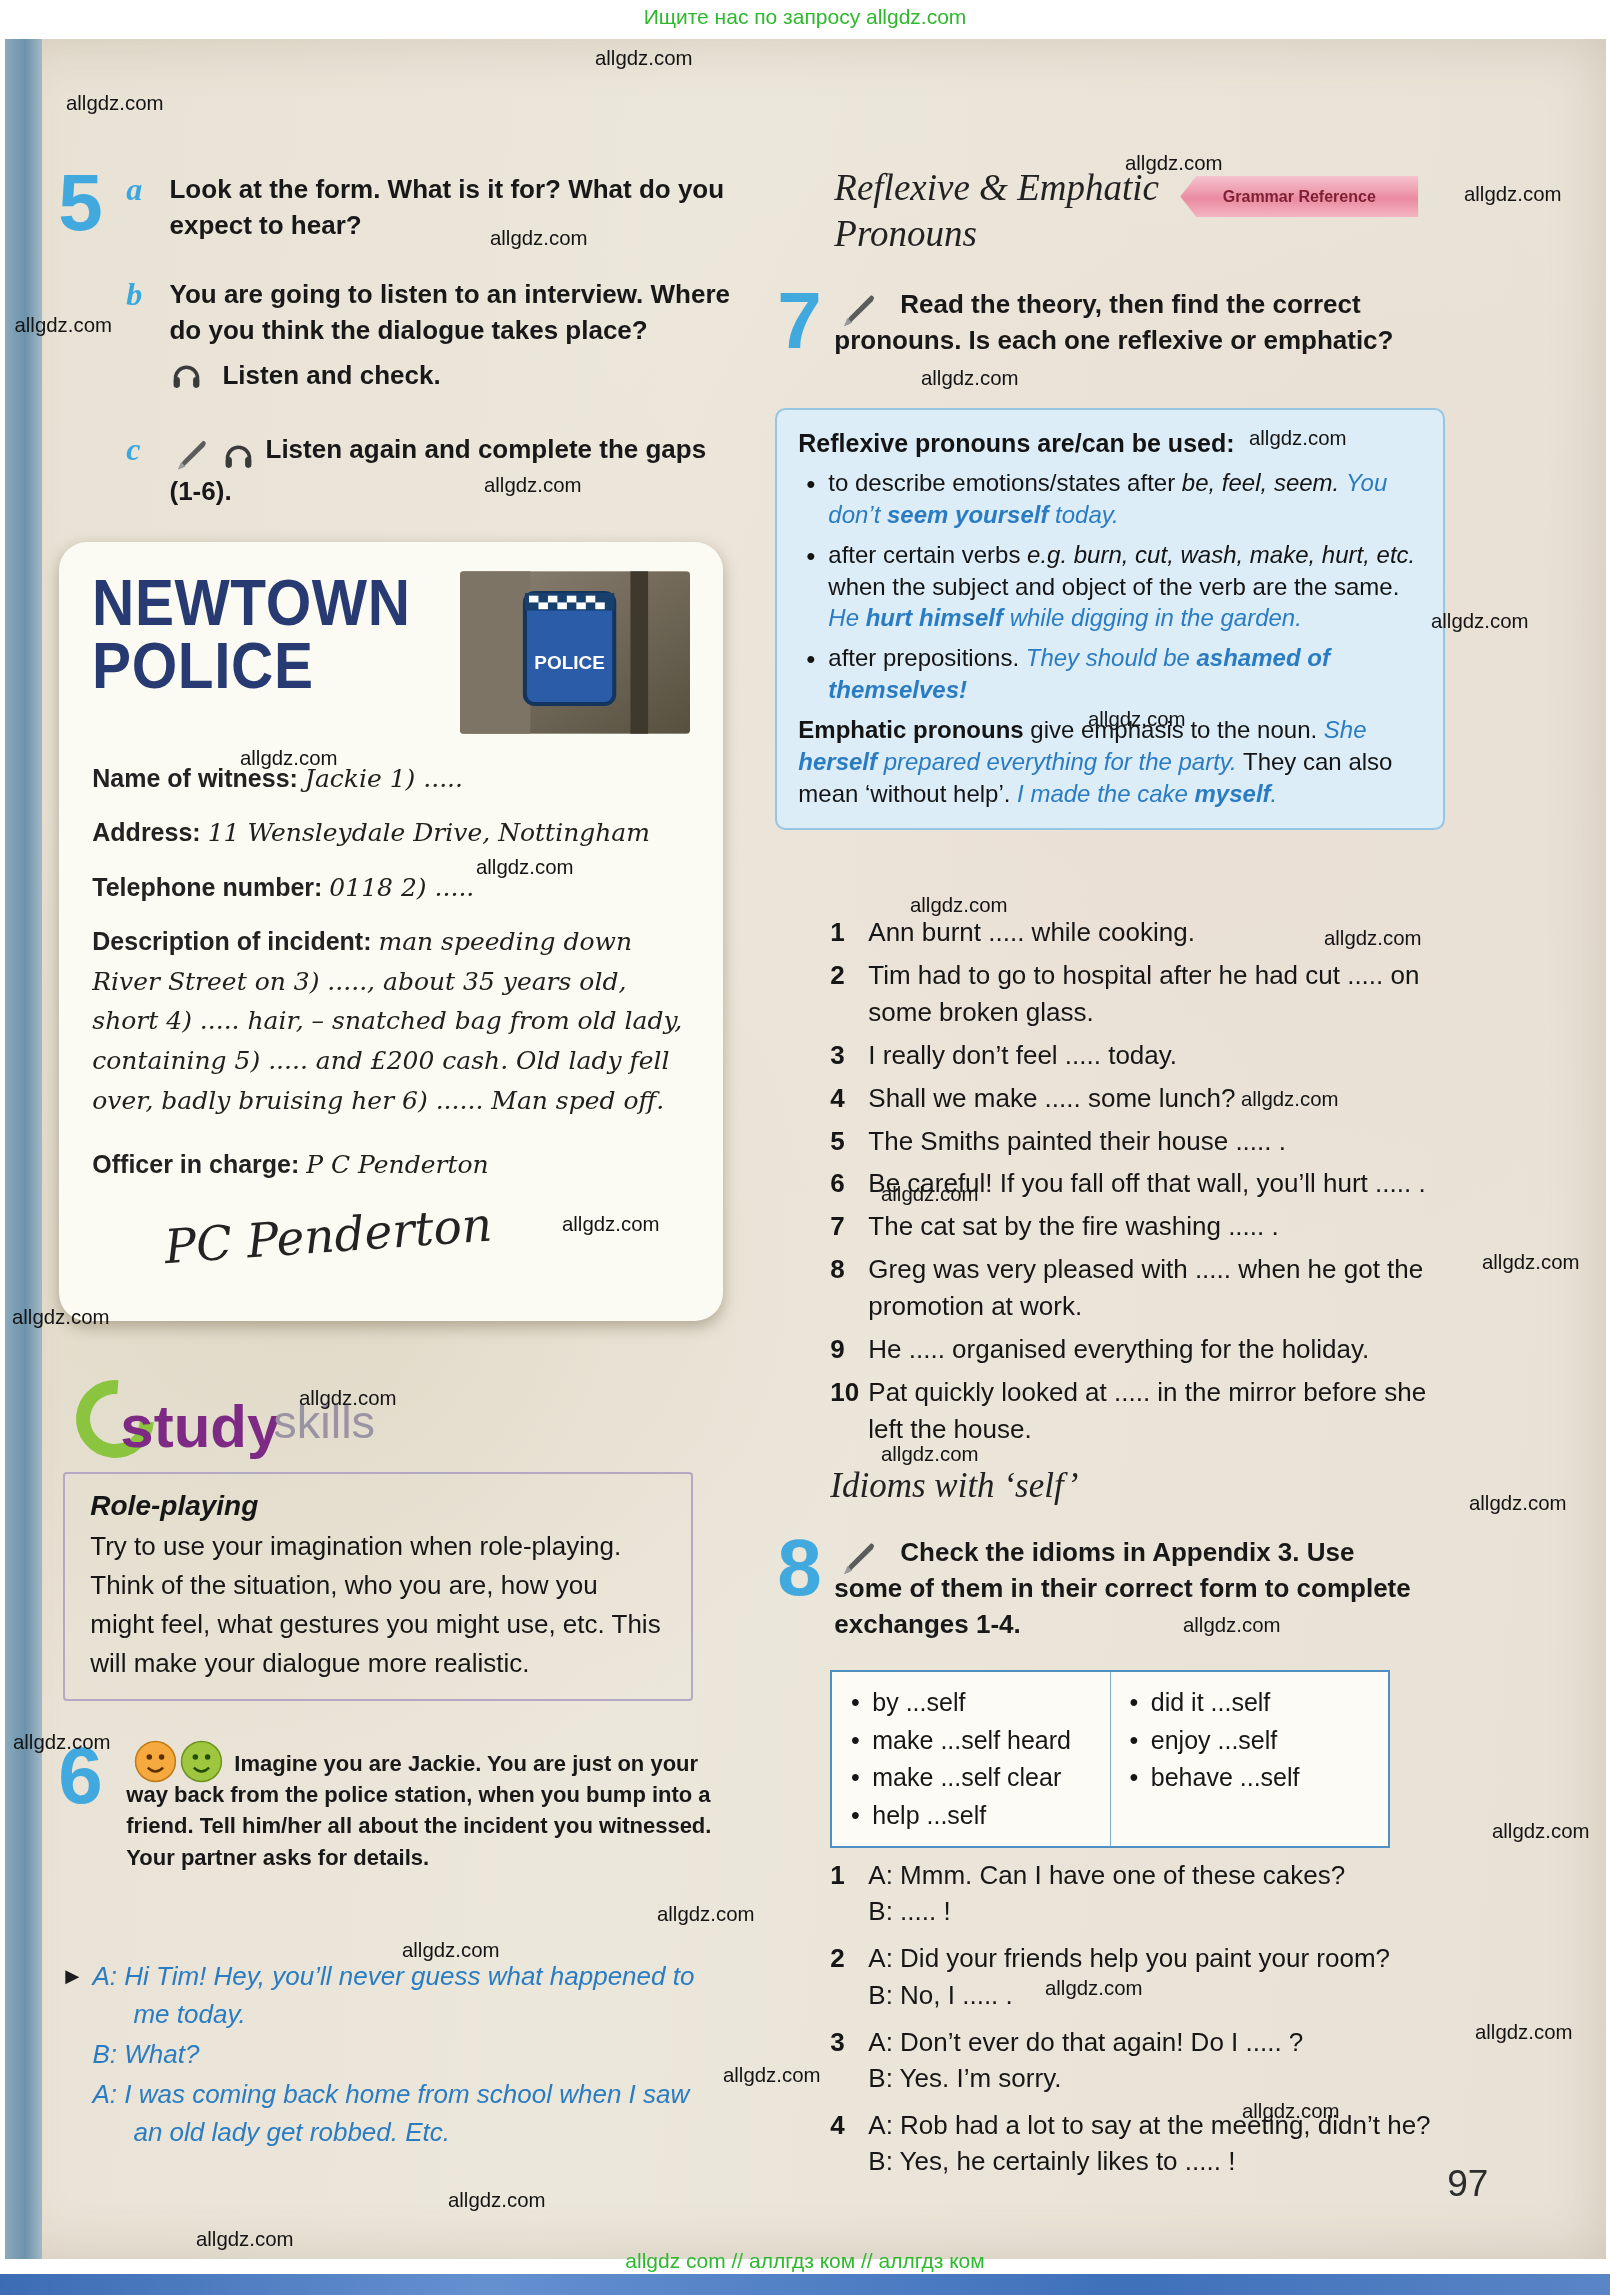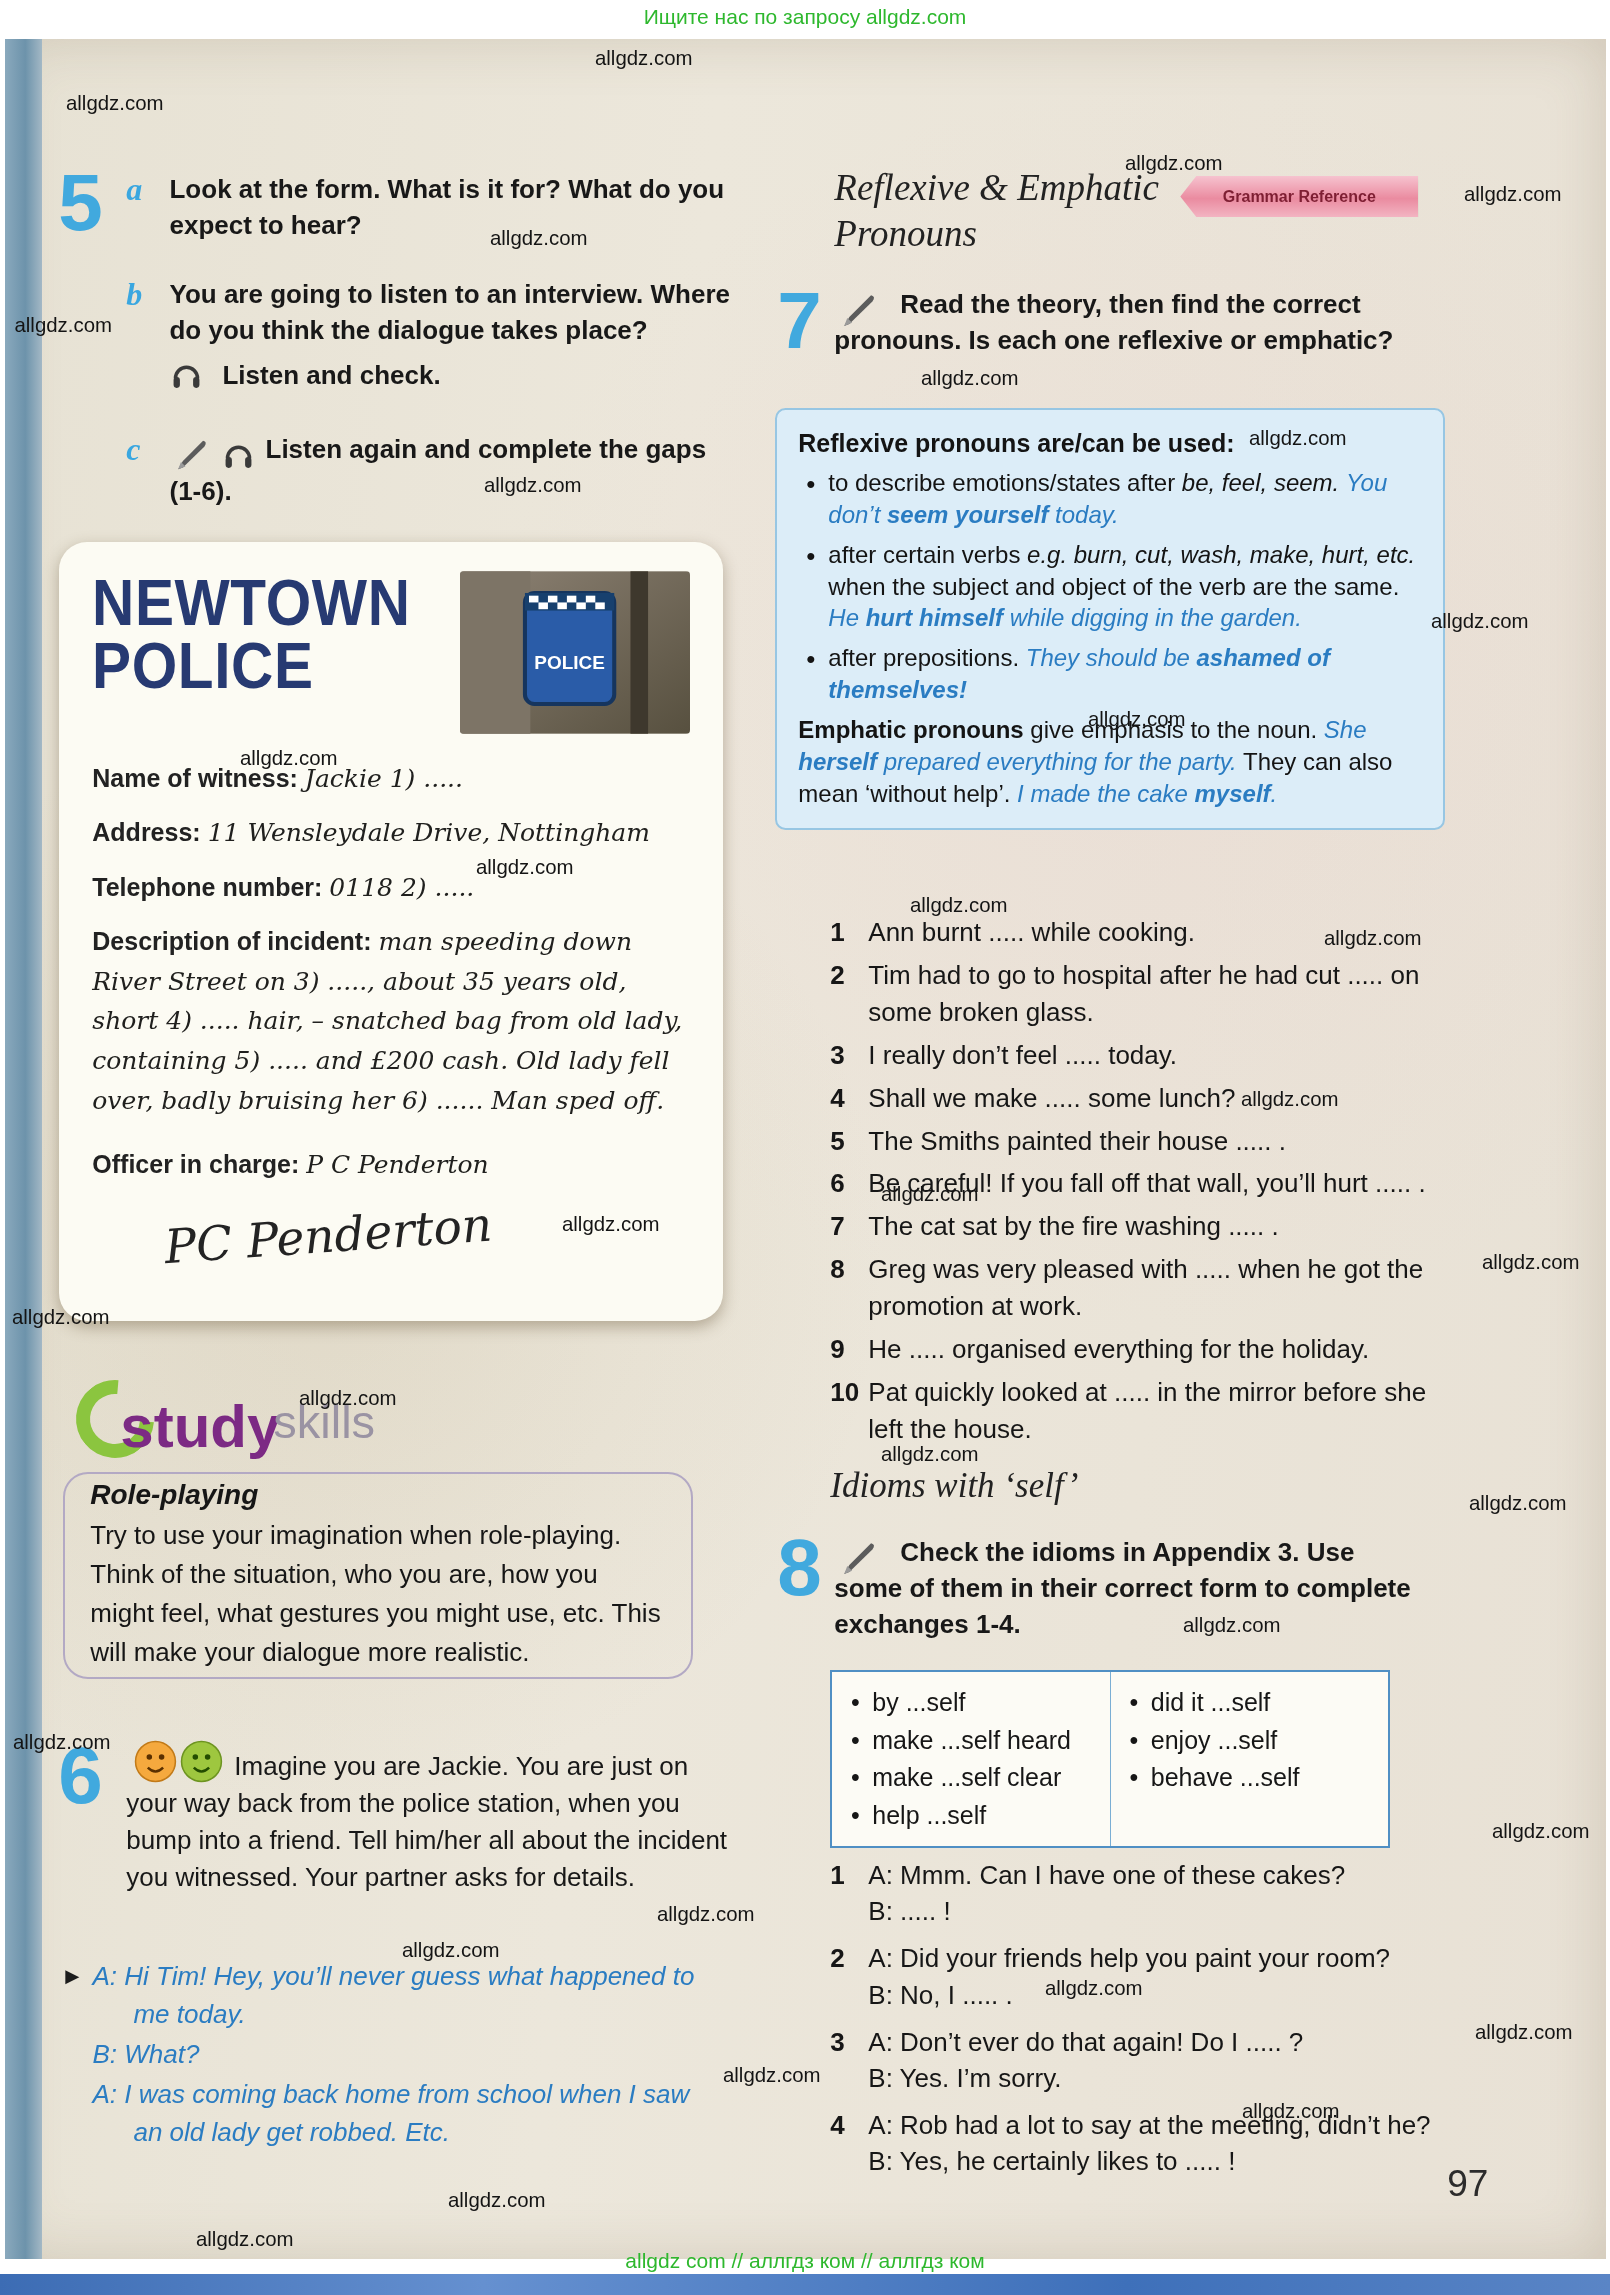"Role-playing" .role-box { border-radius: 25px -> 4px; padding: 5px 25px -> 16px 25px }
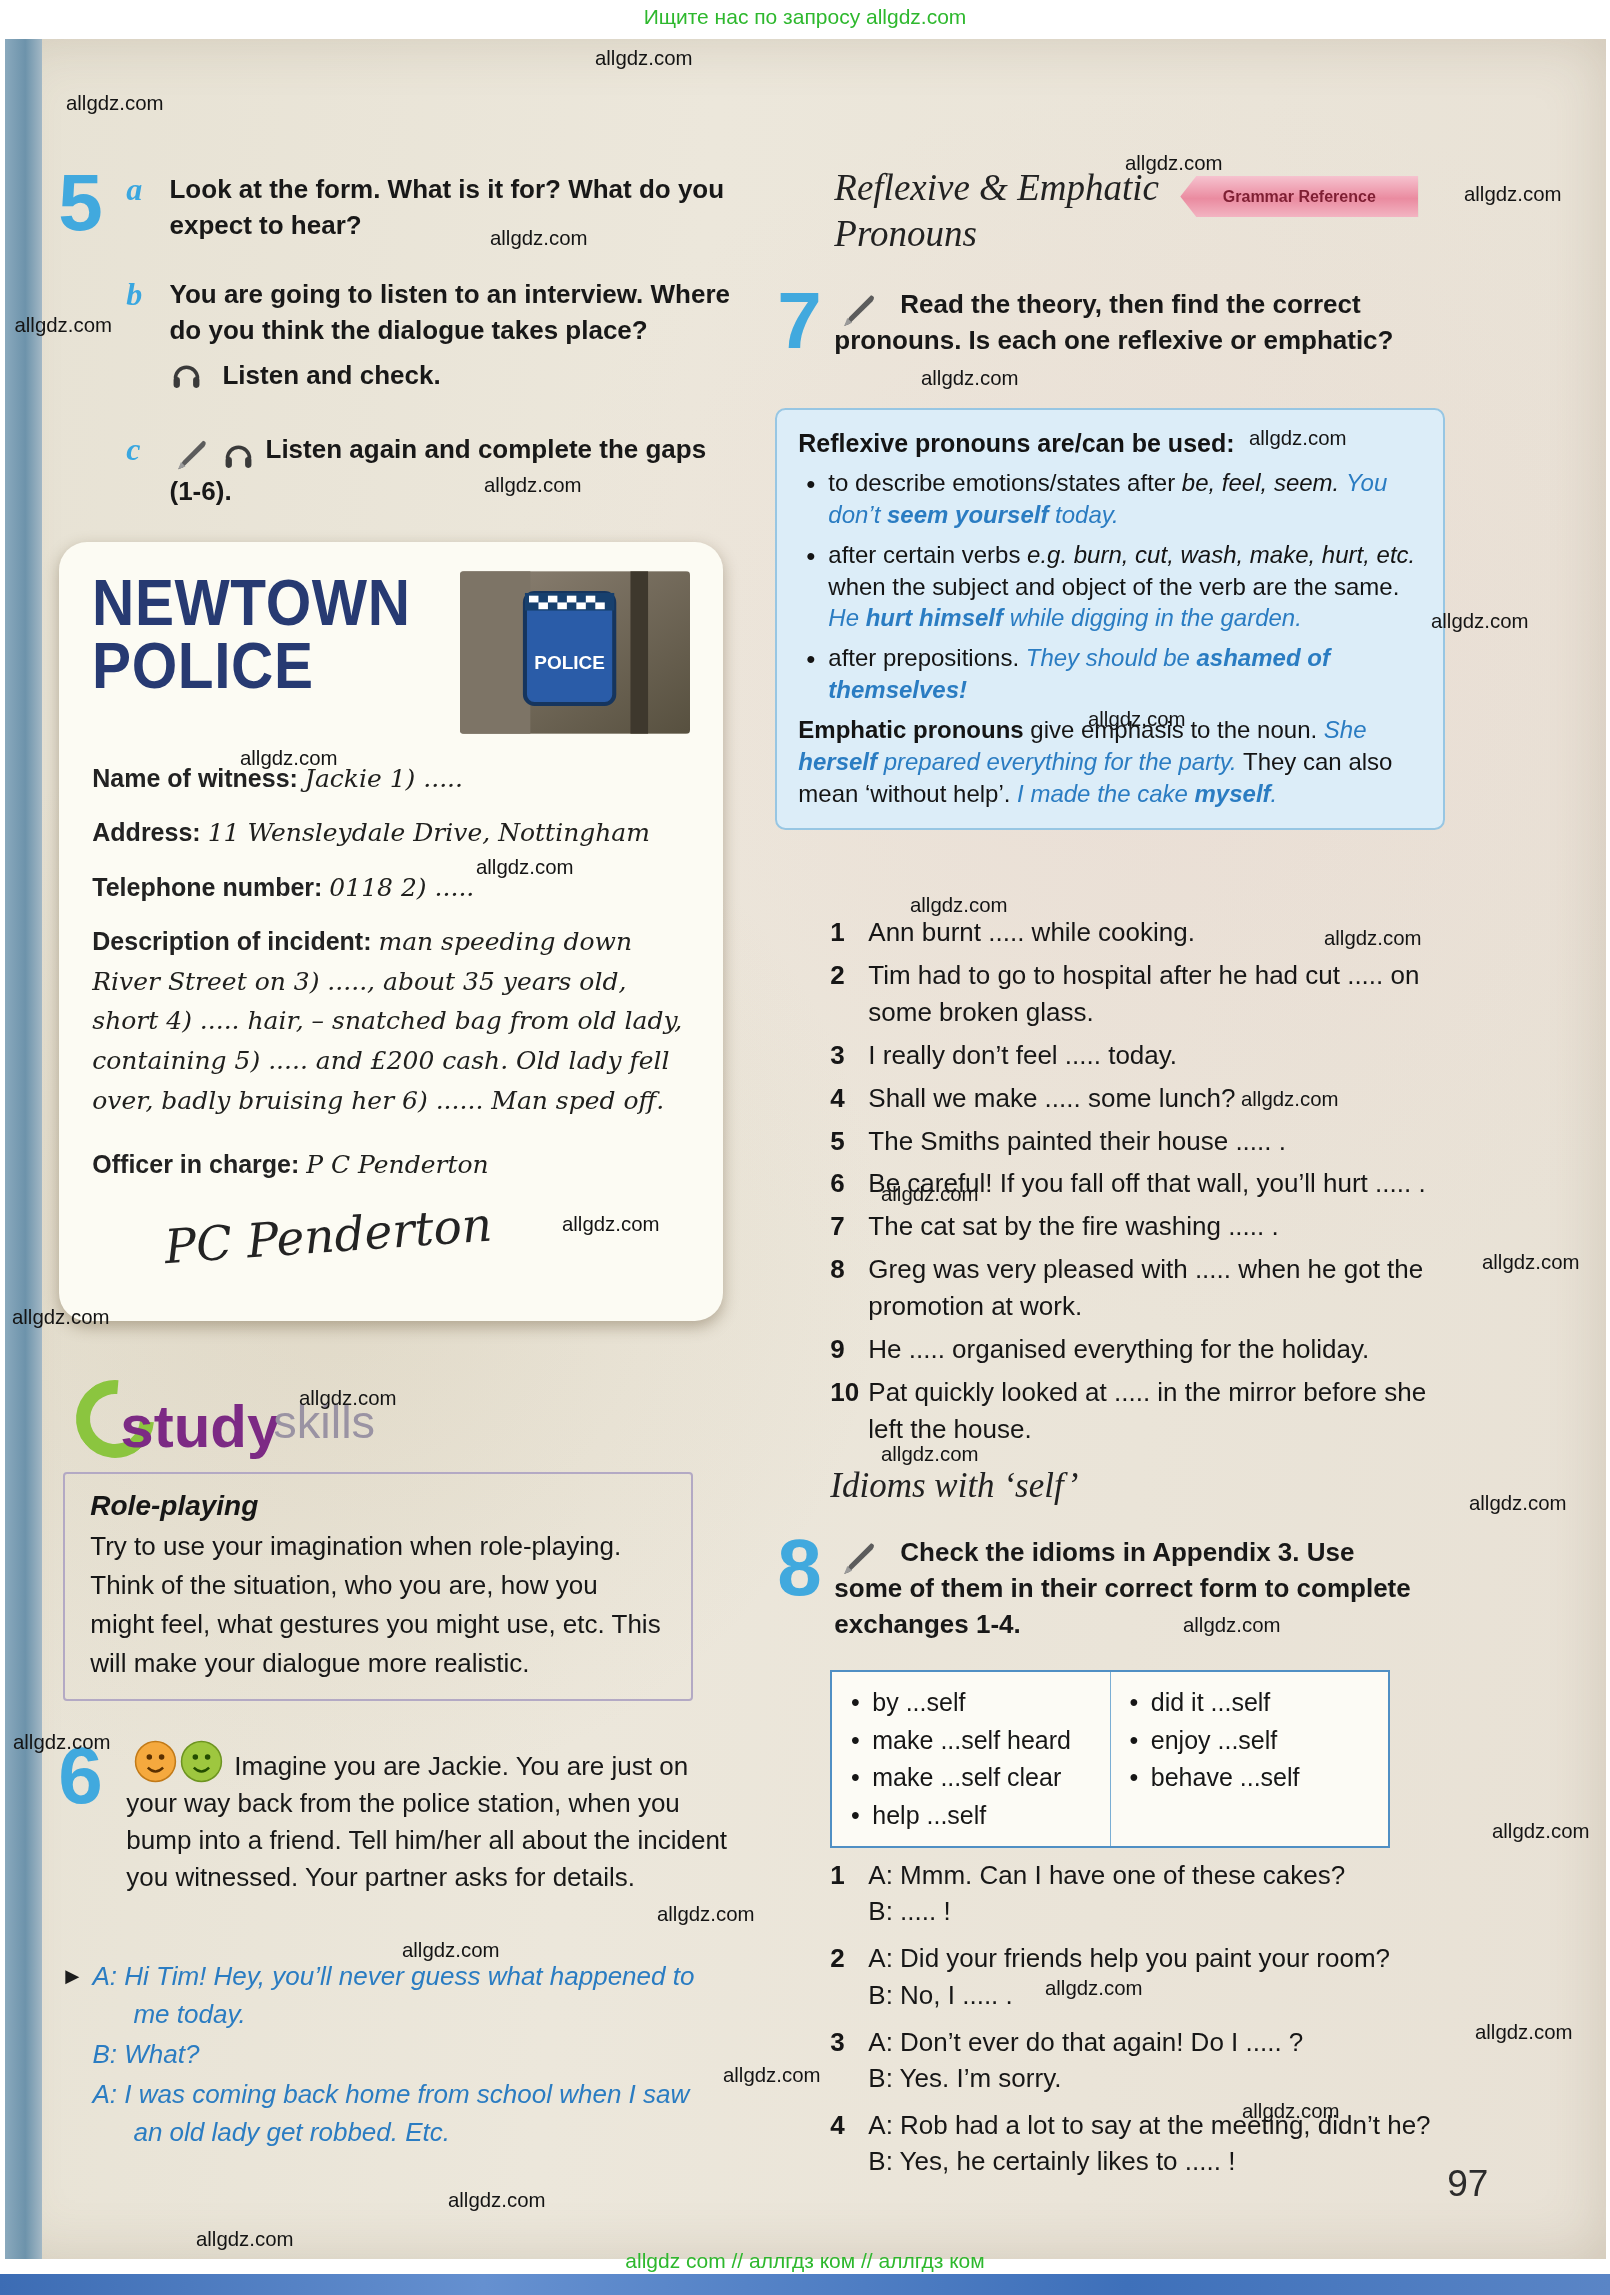"Imagine you are Jackie. You" .ex6-text p { font-size: 26px -> 22px; font-weight: normal -> bold }
